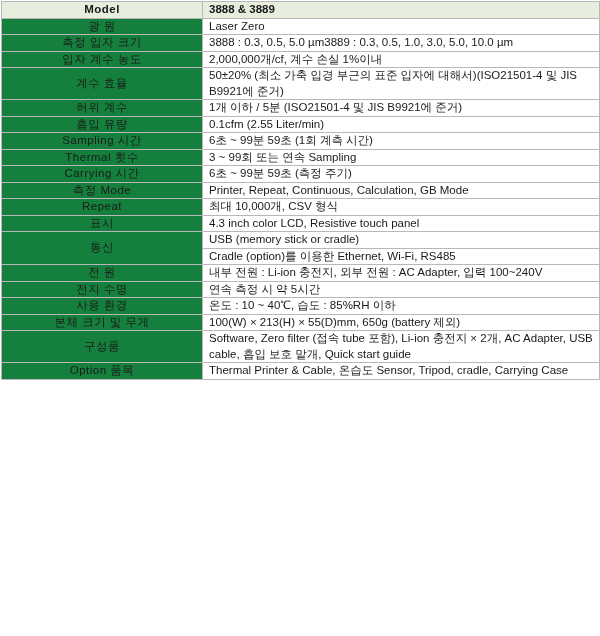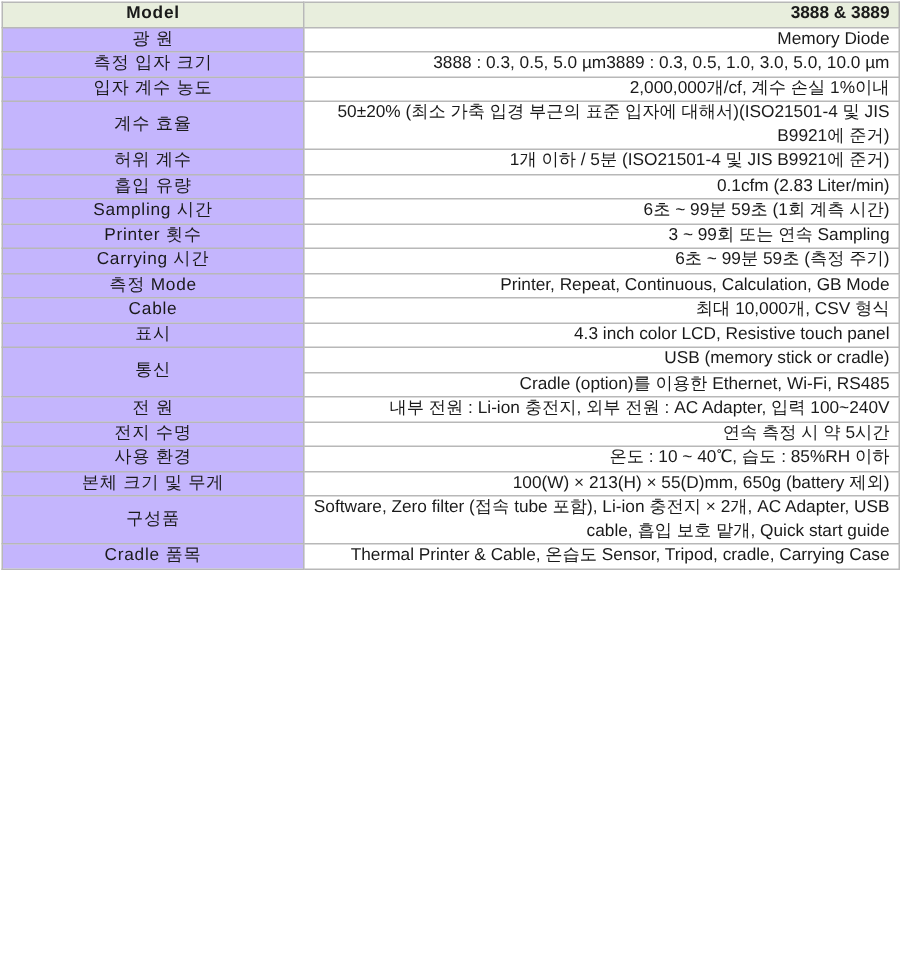"3888 & 3889" td.value { text-align: right -> left }
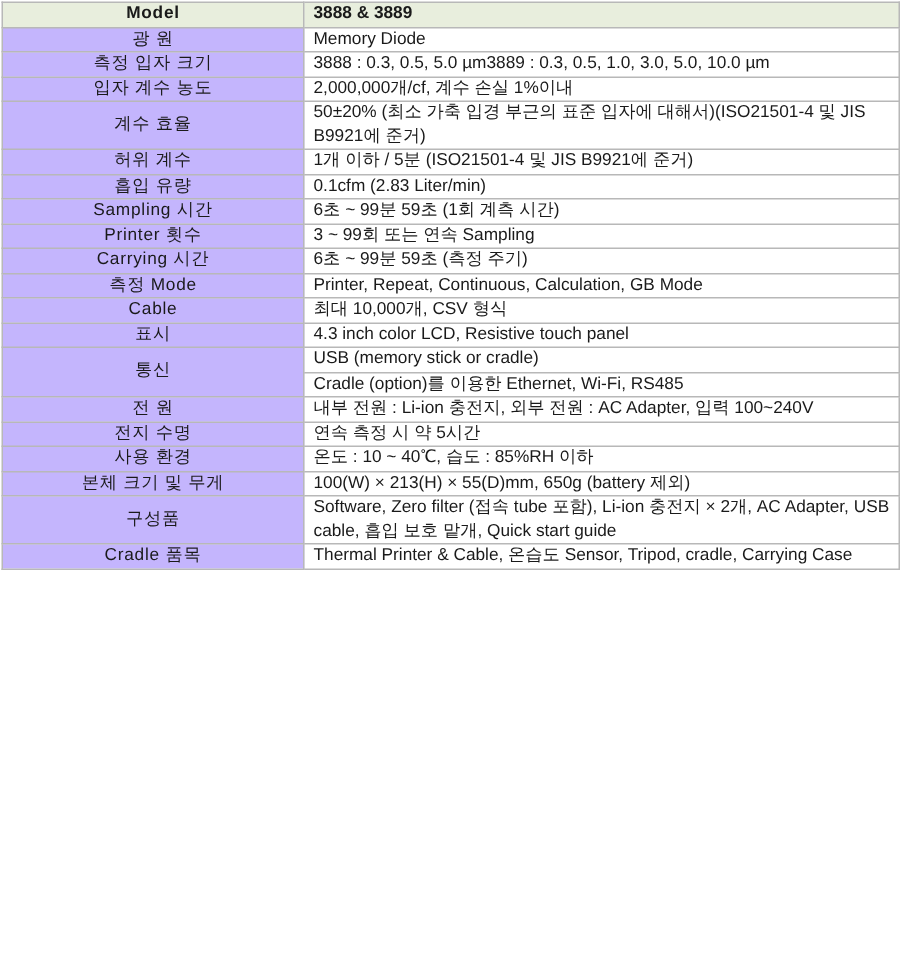"광 원" td.label { background: #c4b5fd -> #15803d }
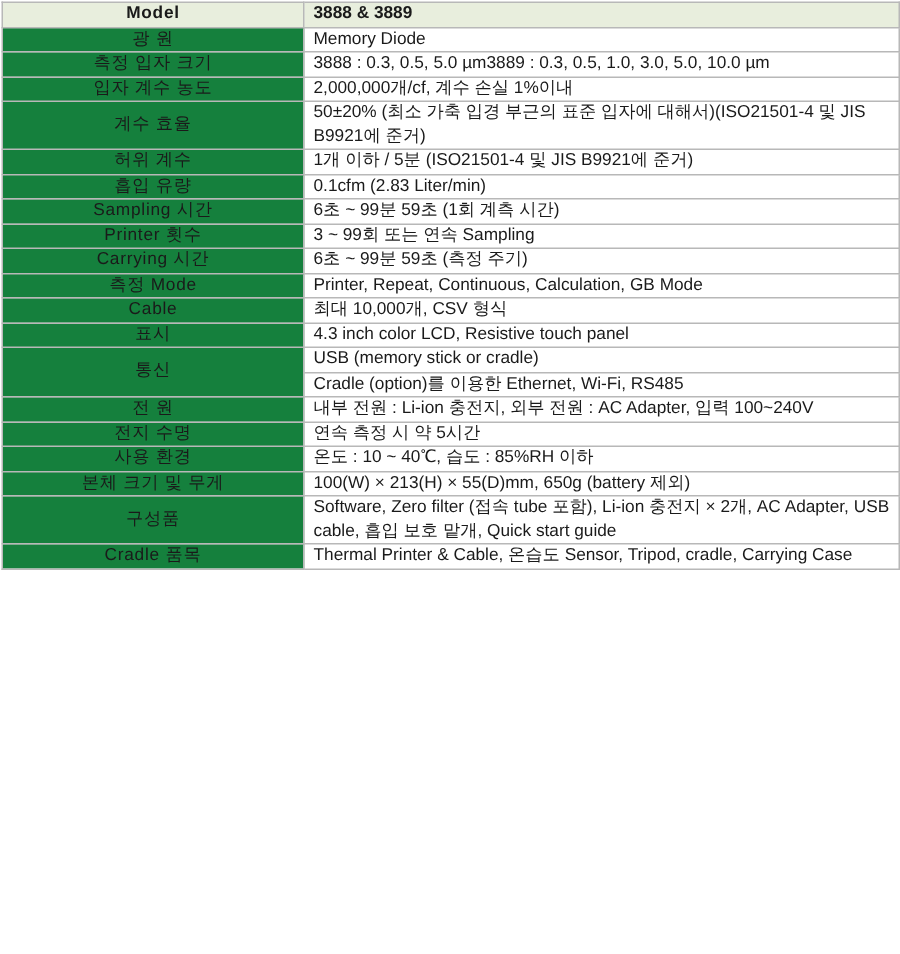"Memory Diode" td.value { text: Memory Diode -> Laser Zero }
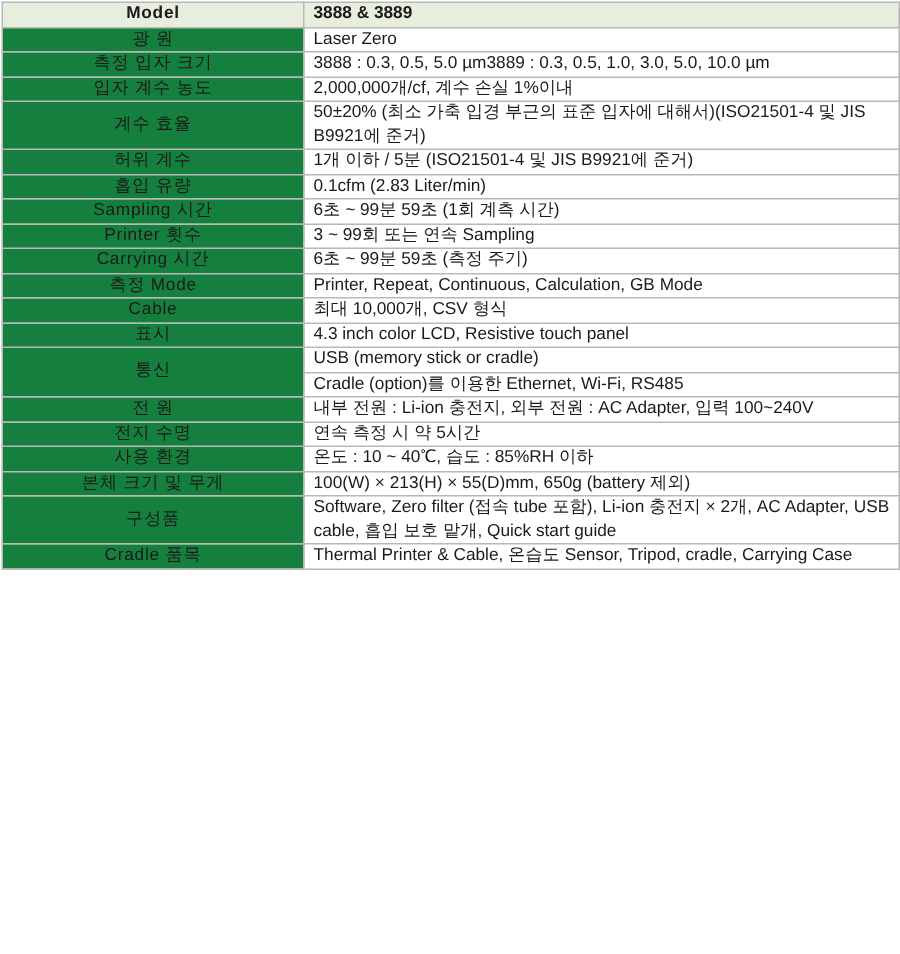"0.1cfm (2.83 Liter/min)" td.value { text: 2.83 -> 2.55 }
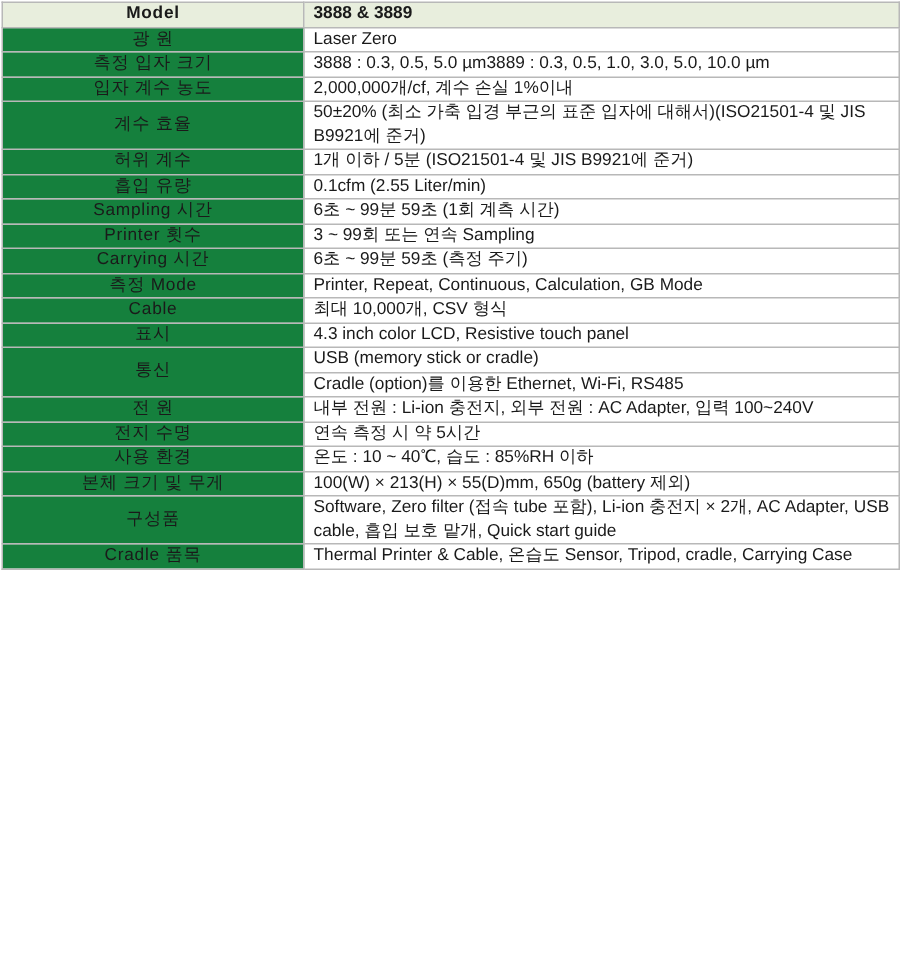"Printer 횟수" td.label { text: Printer -> Thermal }
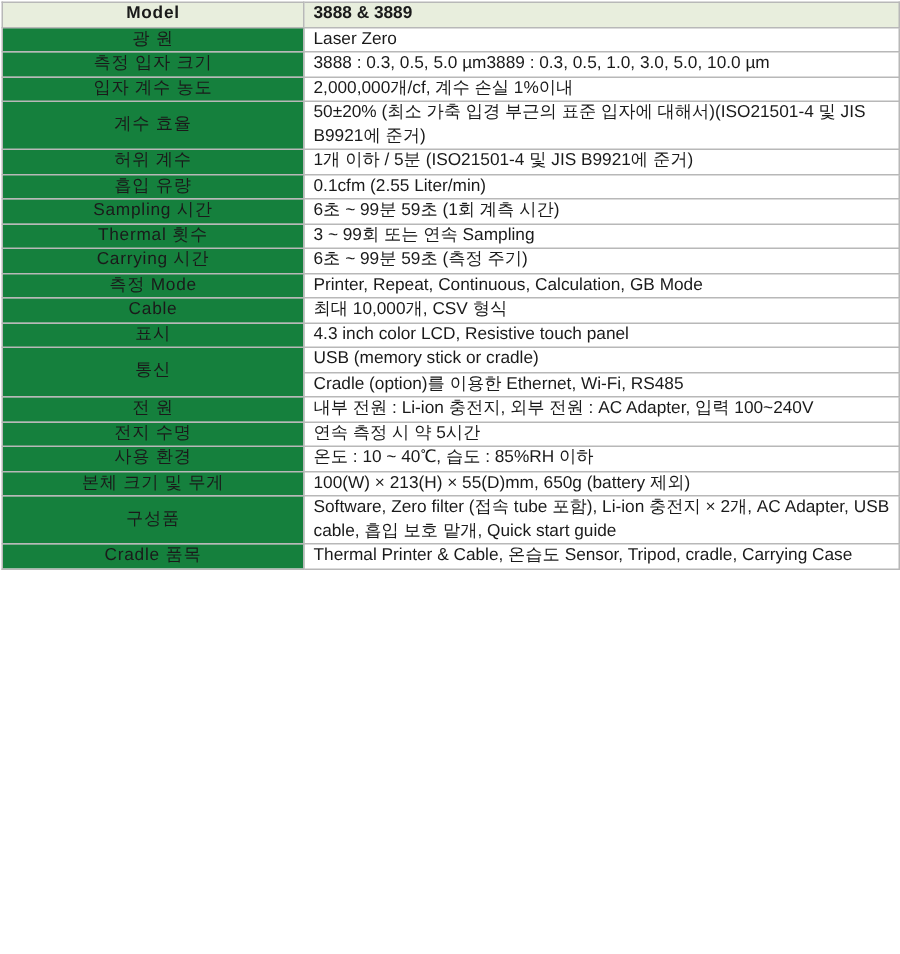"Cable" td.label { text: Cable -> Repeat }
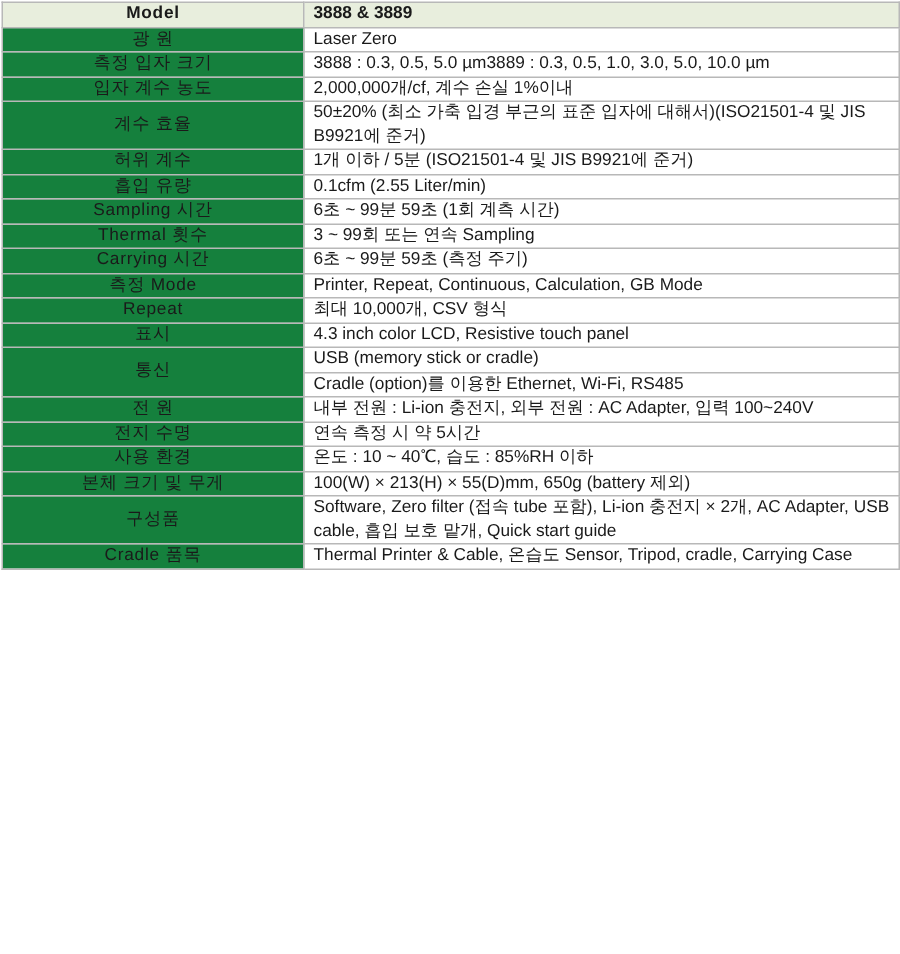"Cradle 품목" td.label { text: Cradle -> Option }
